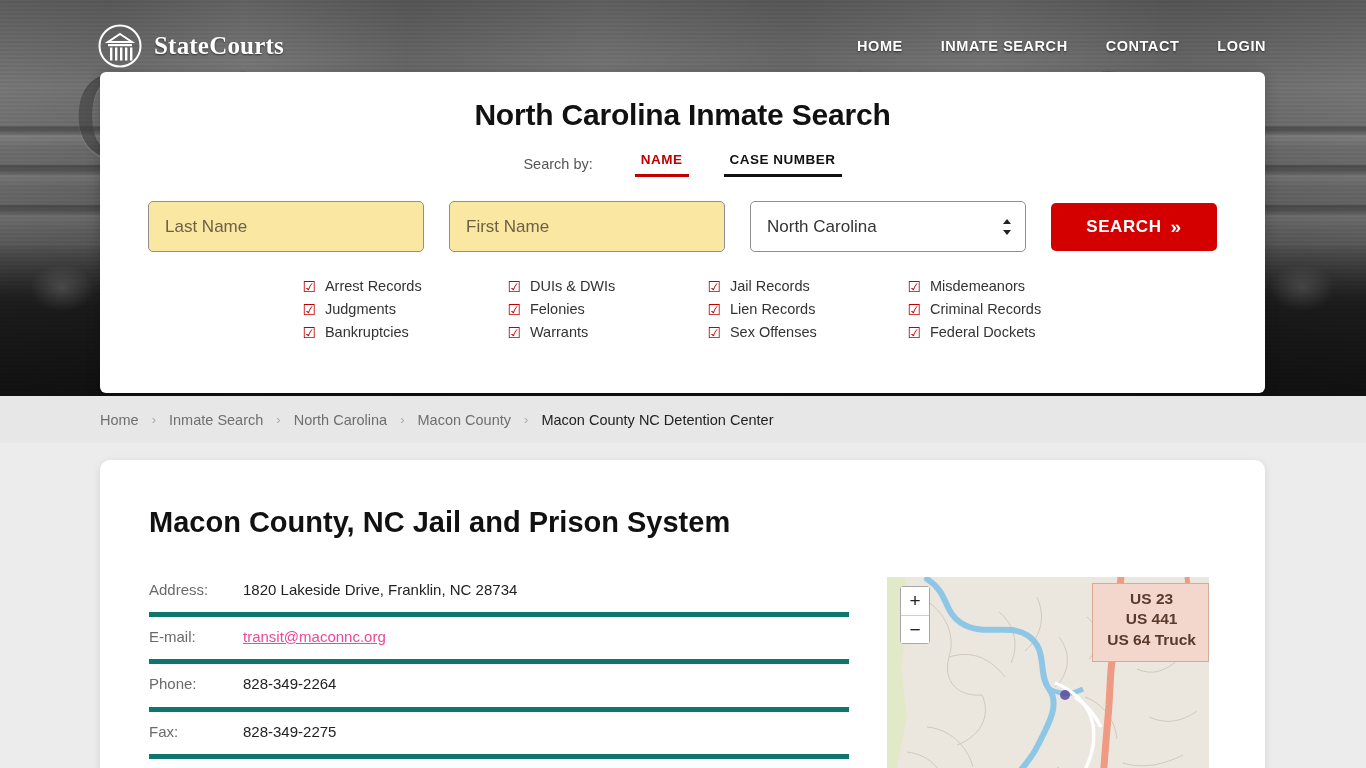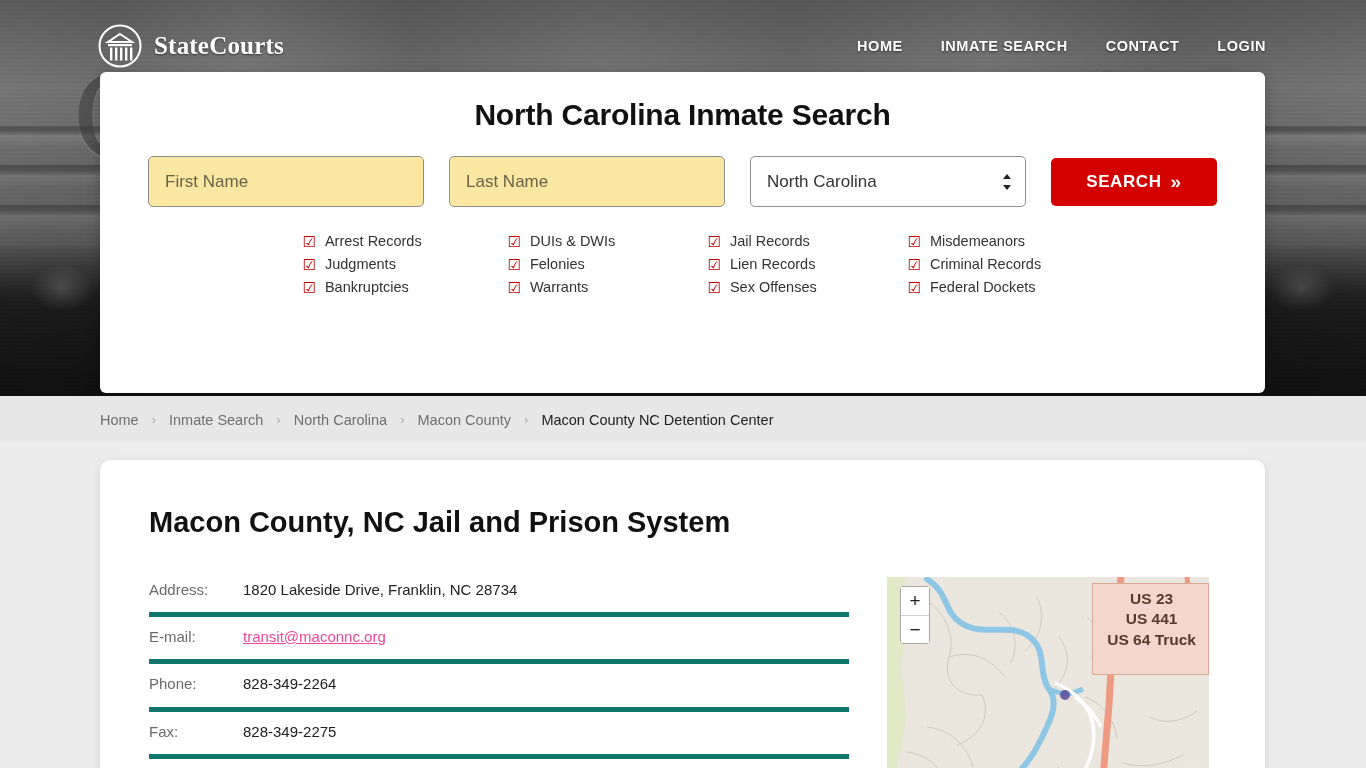"Search by:" div.searchby-row { html: none -> <div> <span>Search by:</span> <button>NAME</button> <button>CASE NUMBER</button> </div> }
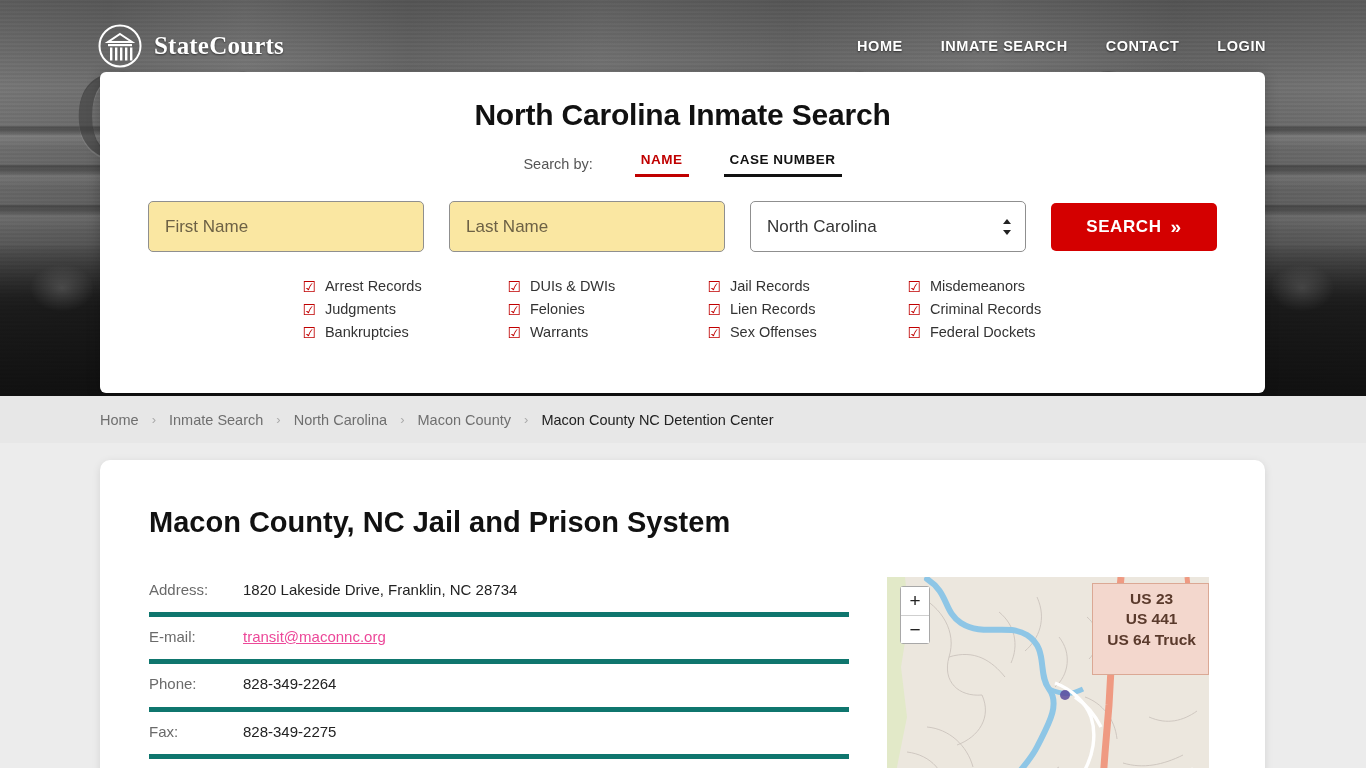"First Name" input.field { order: before "Last Name" -> after "Last Name" }
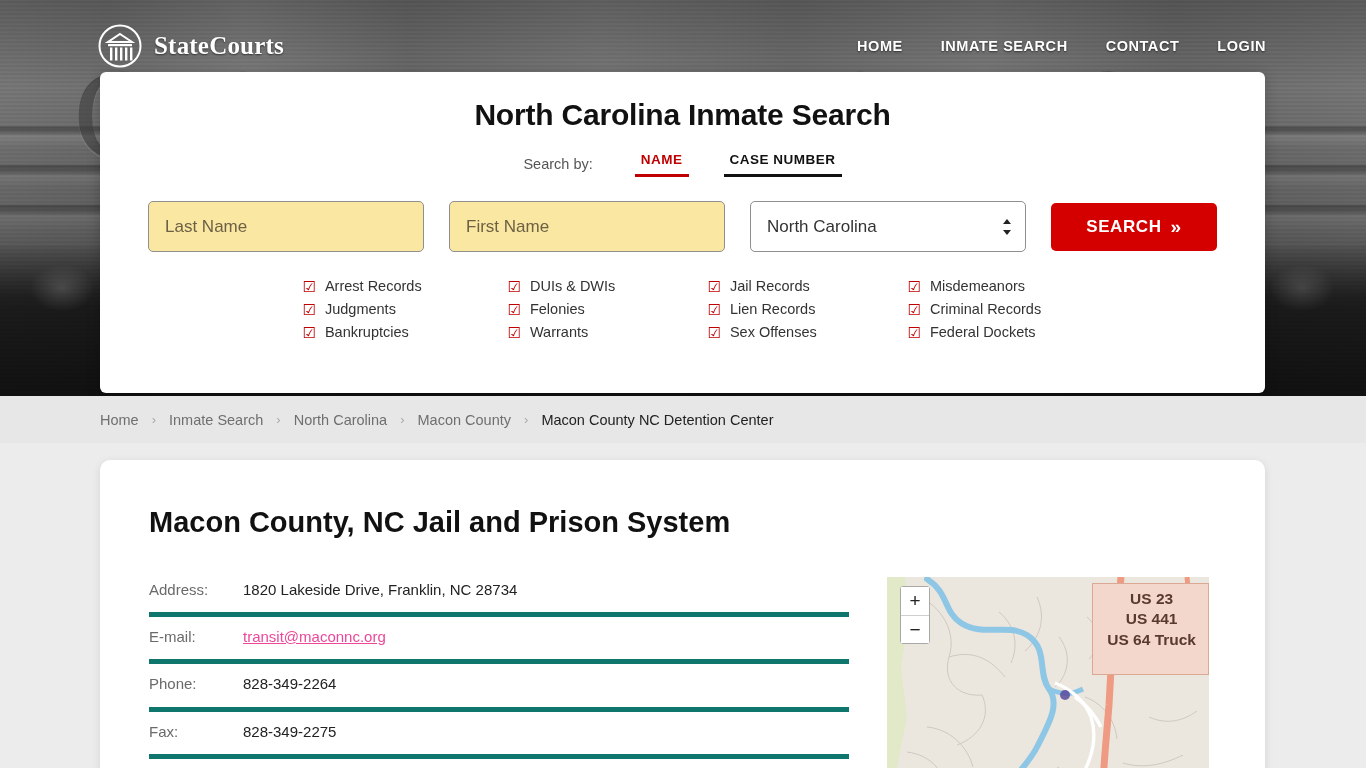"US 23" .route-shield { padding: 5px 12px 24px 14px -> 5px 12px 11px 14px }
